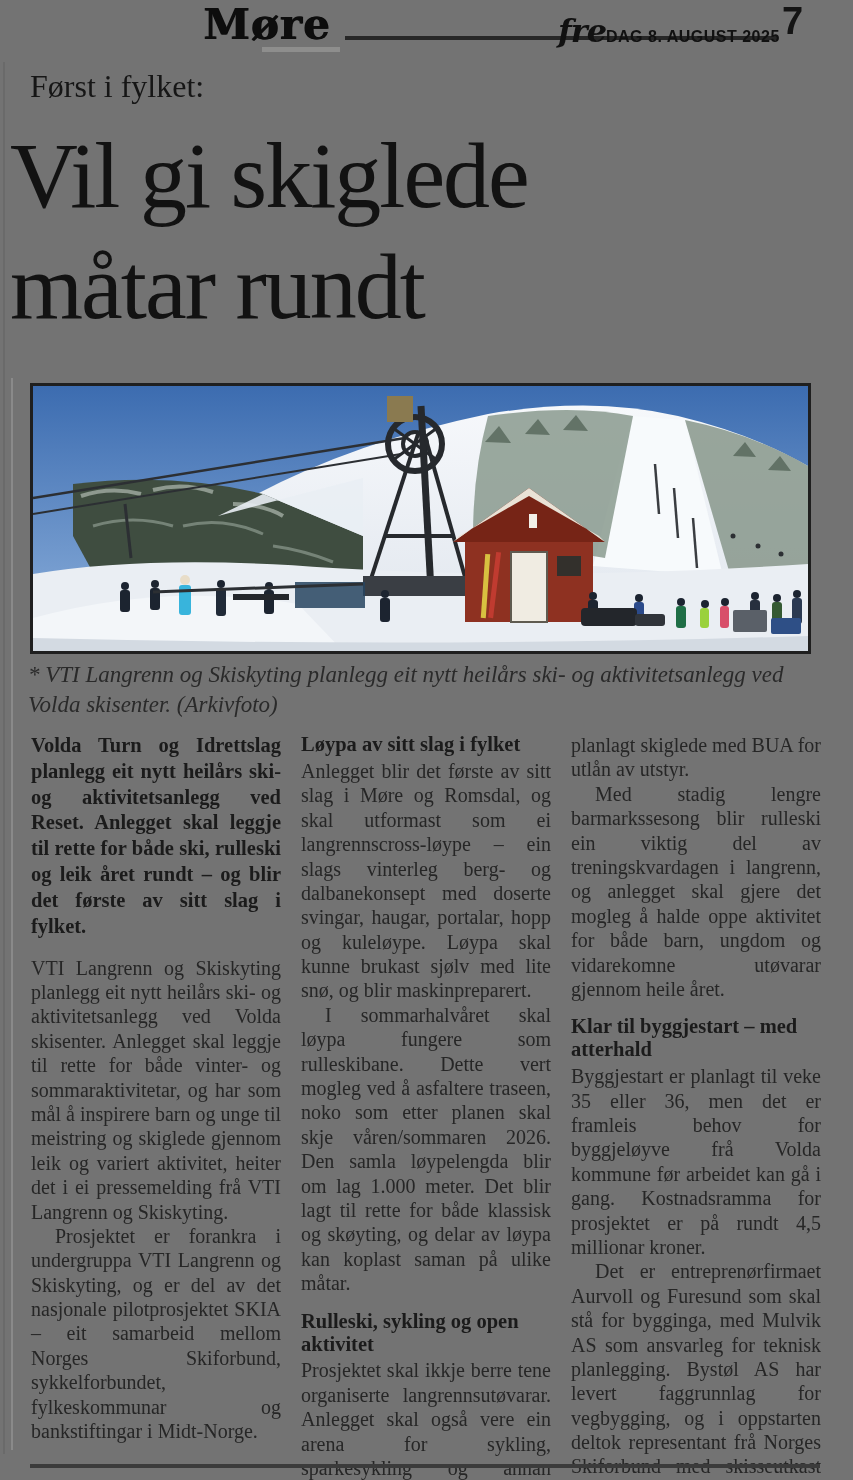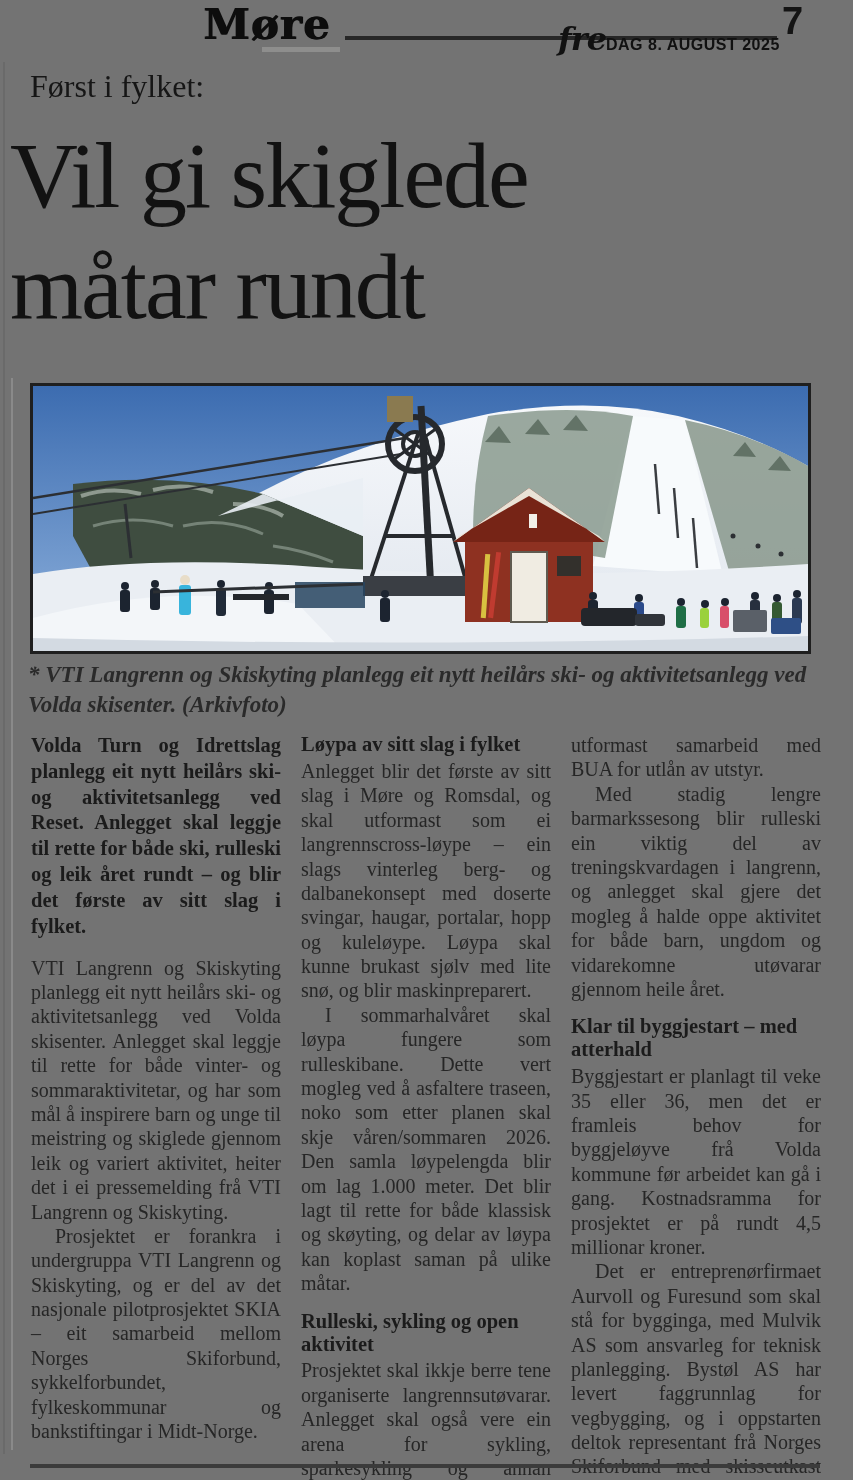"freDAG 8. AUGUST 2025" .dateline { top: 20px -> 12px }
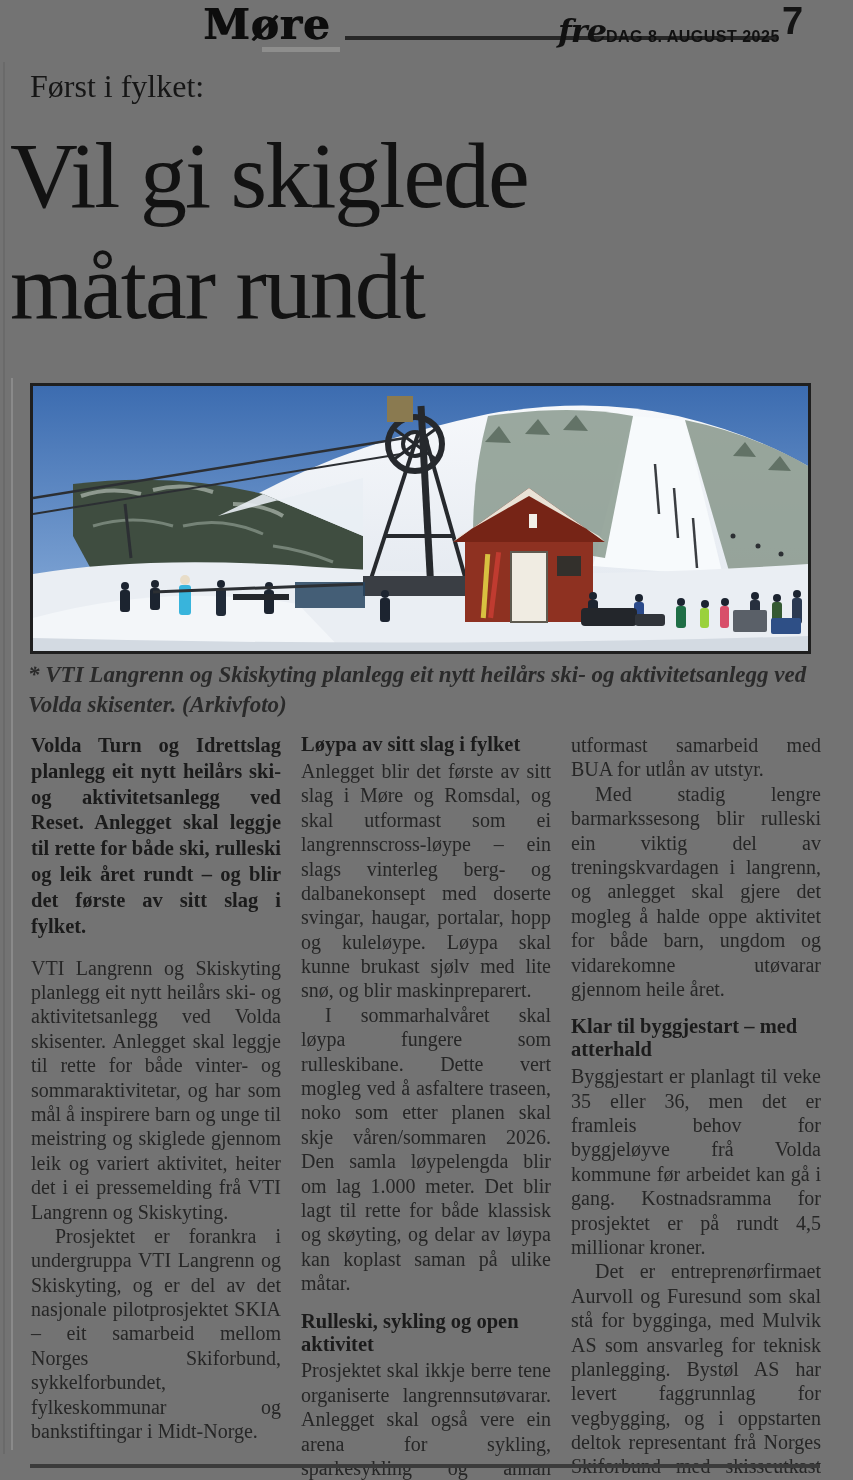"* VTI Langrenn og Skiskyting" .caption { font-weight: bold -> none }
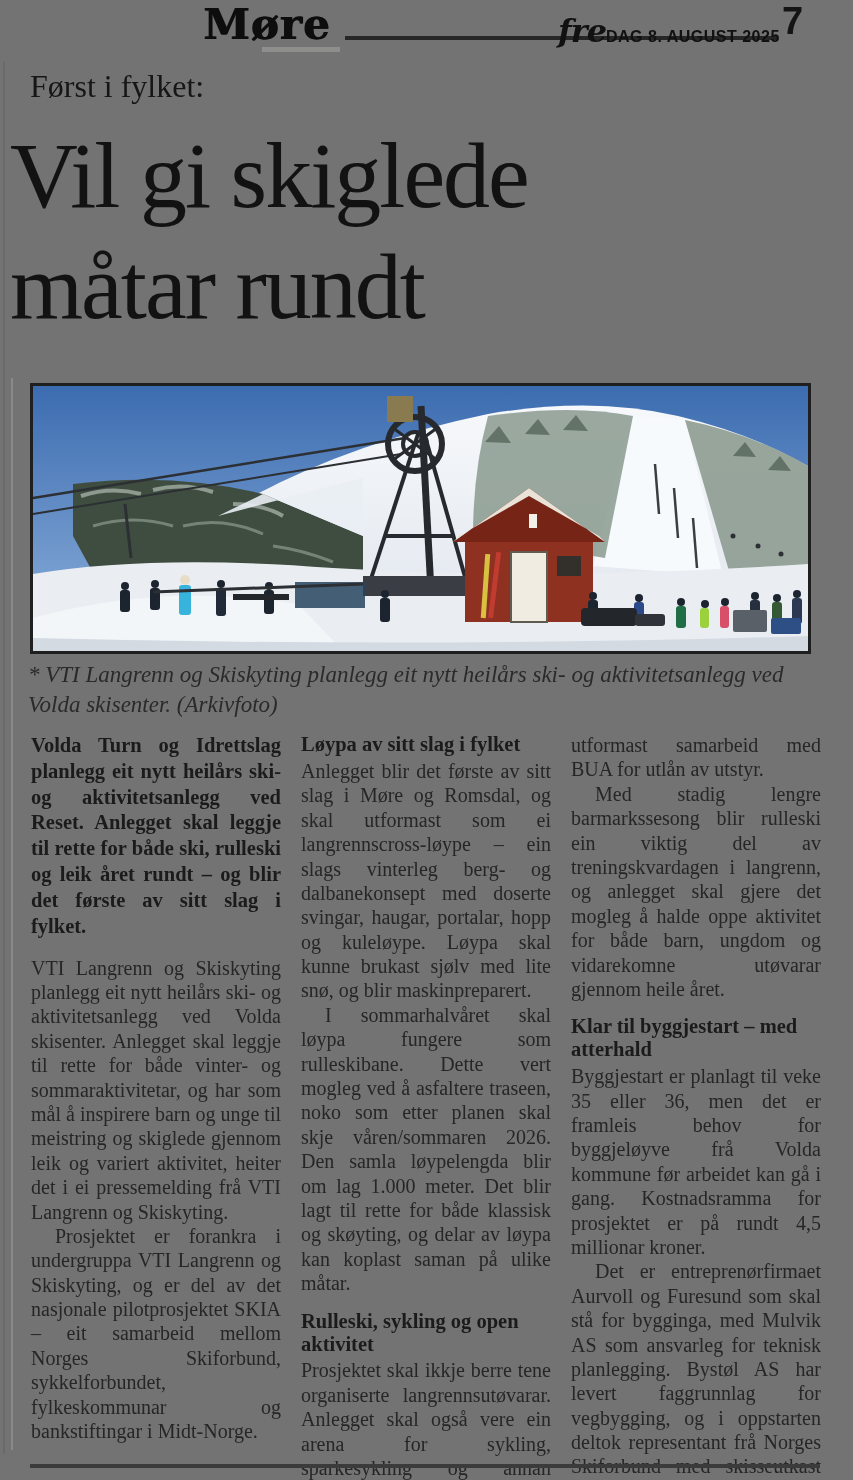"utformast samarbeid med BUA for" p { text: utformast samarbeid -> planlagt skiglede }
